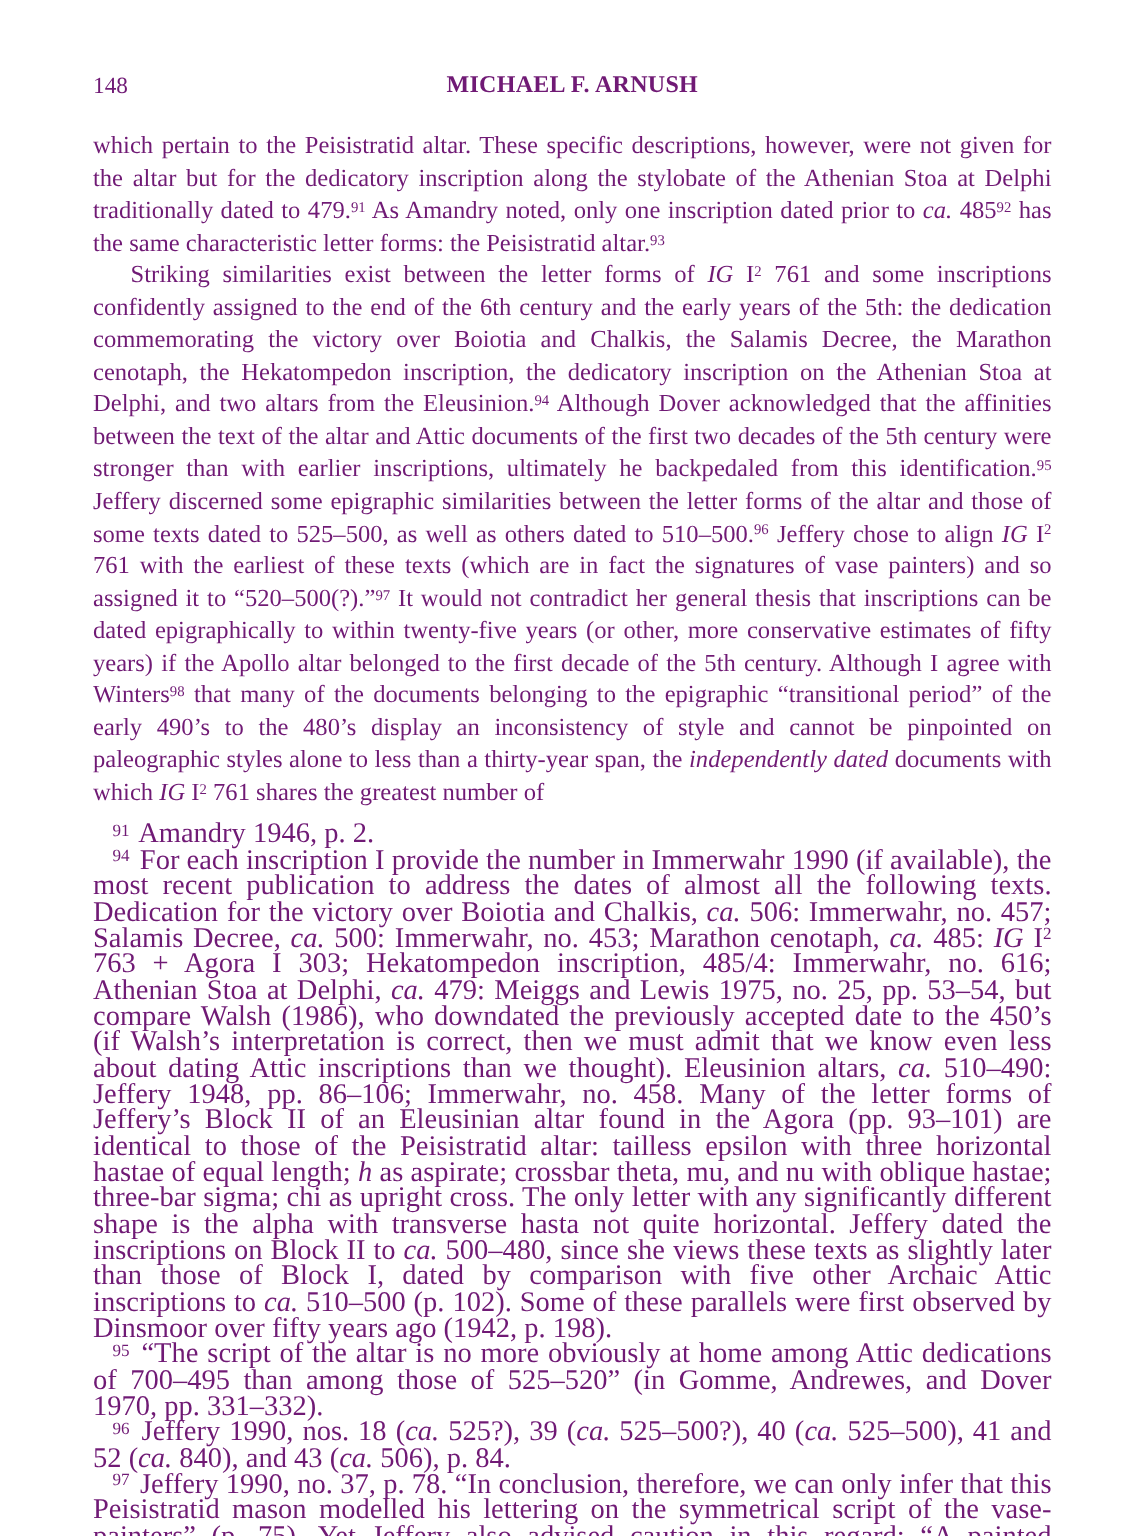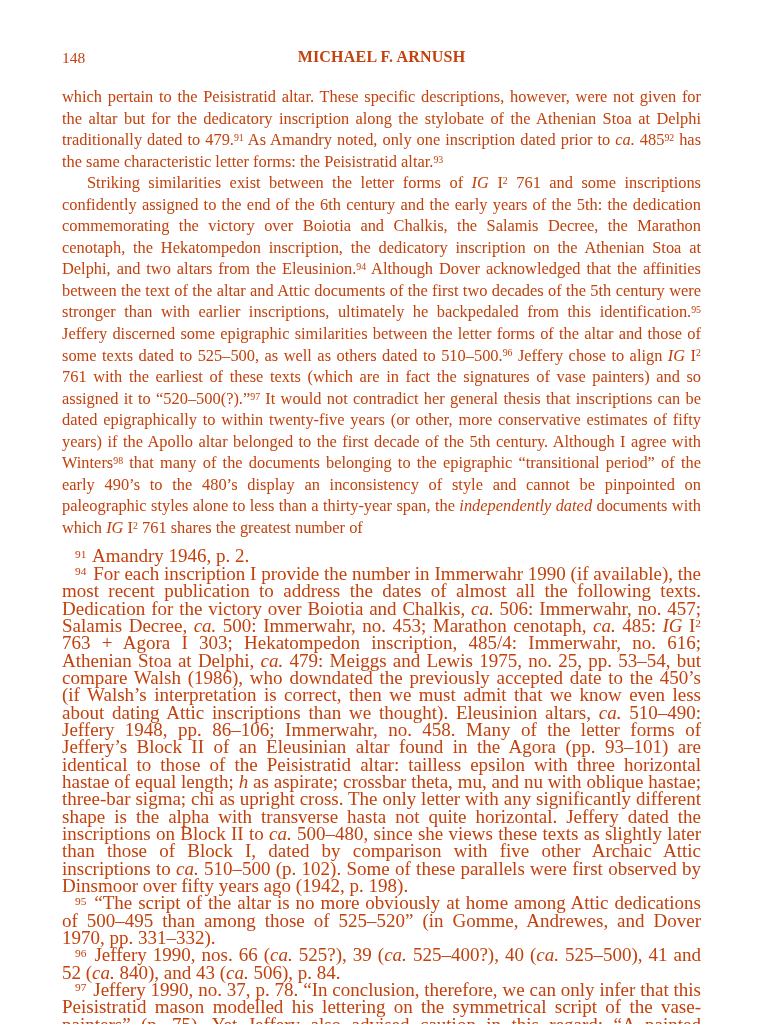"148" .page { color: #c2410c -> #701a75 }
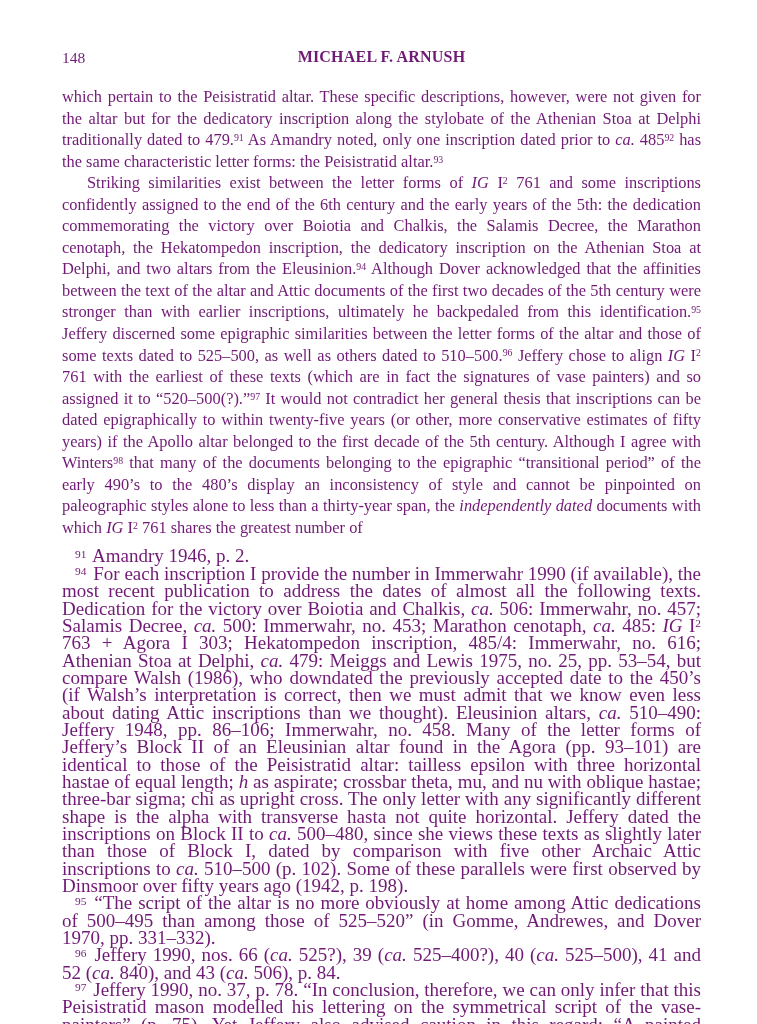"“The script of the altar" span { text: 500 -> 700 }
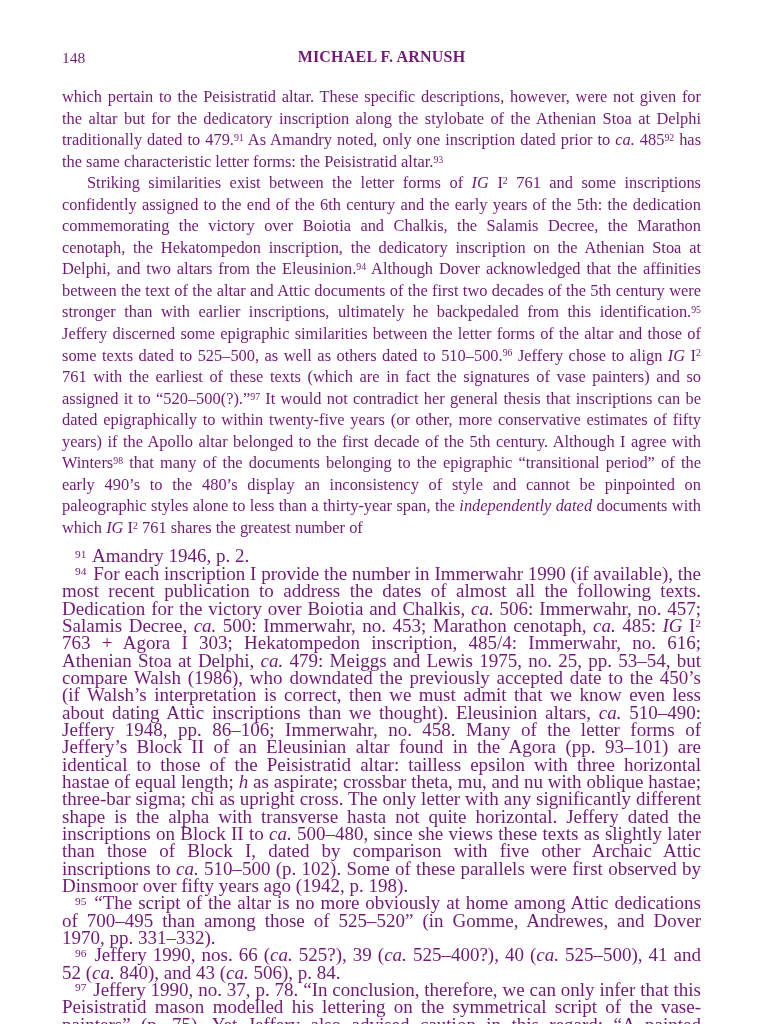"Jeffery 1990, nos. 66 (" span { text: 66 -> 18 }
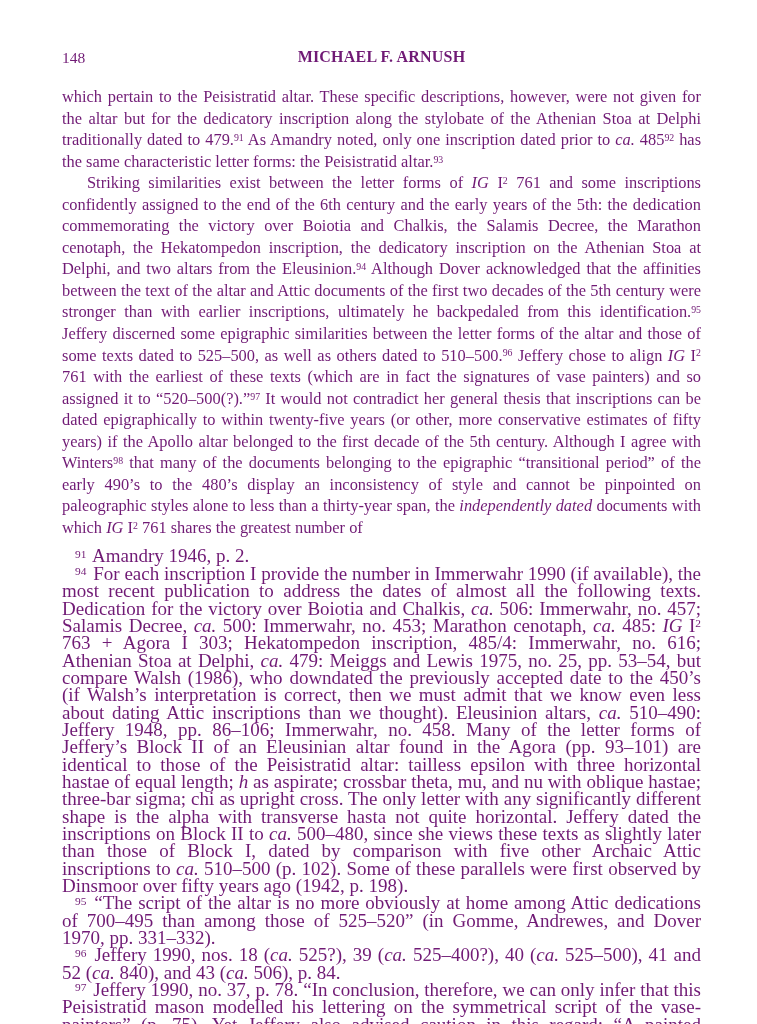"525–400?), 40 (" span { text: 400 -> 500 }
